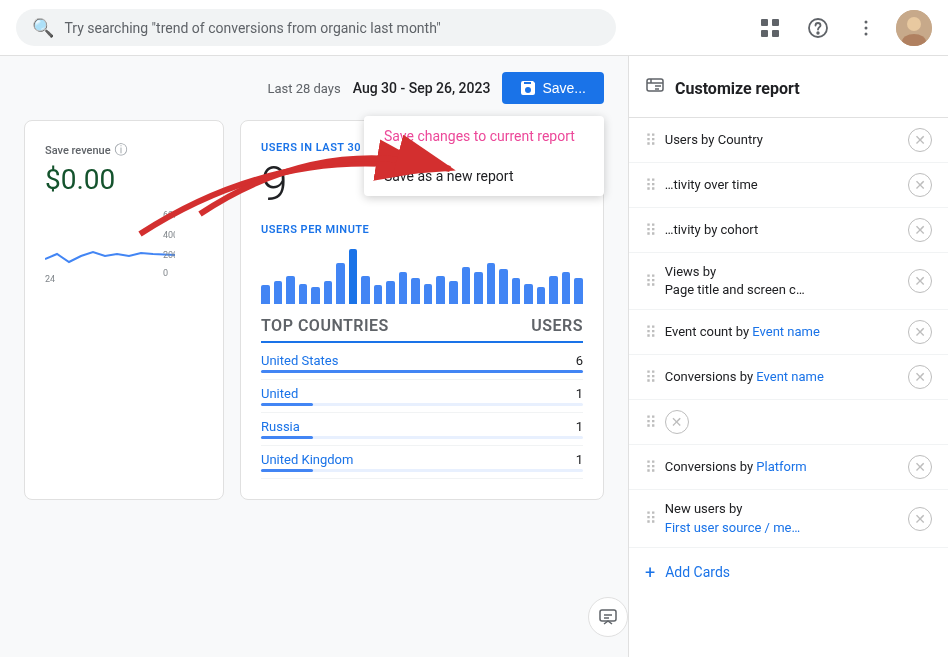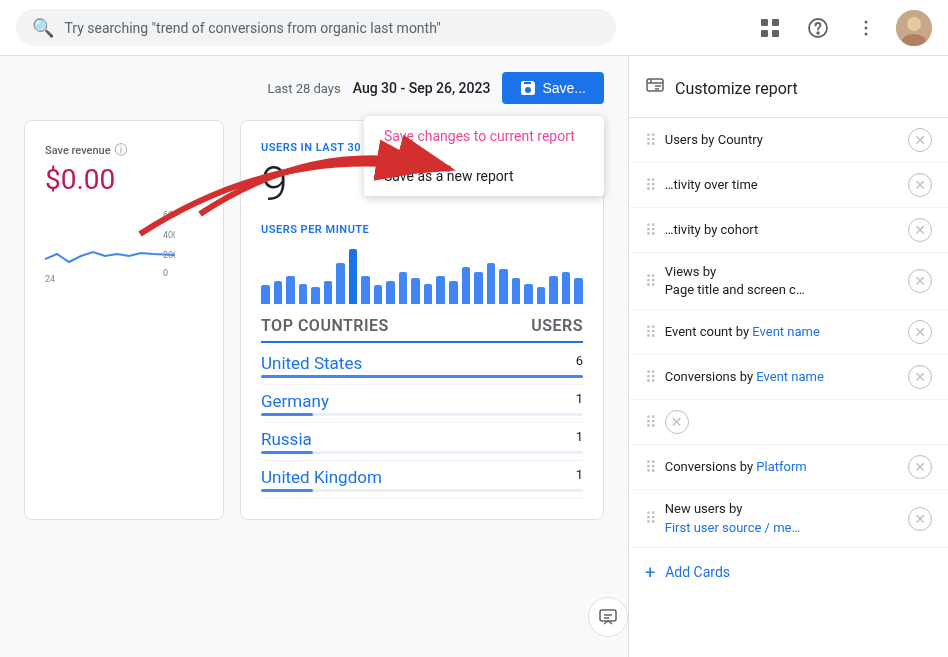"Customize report" .panel-header { font-weight: 400 -> 700 }
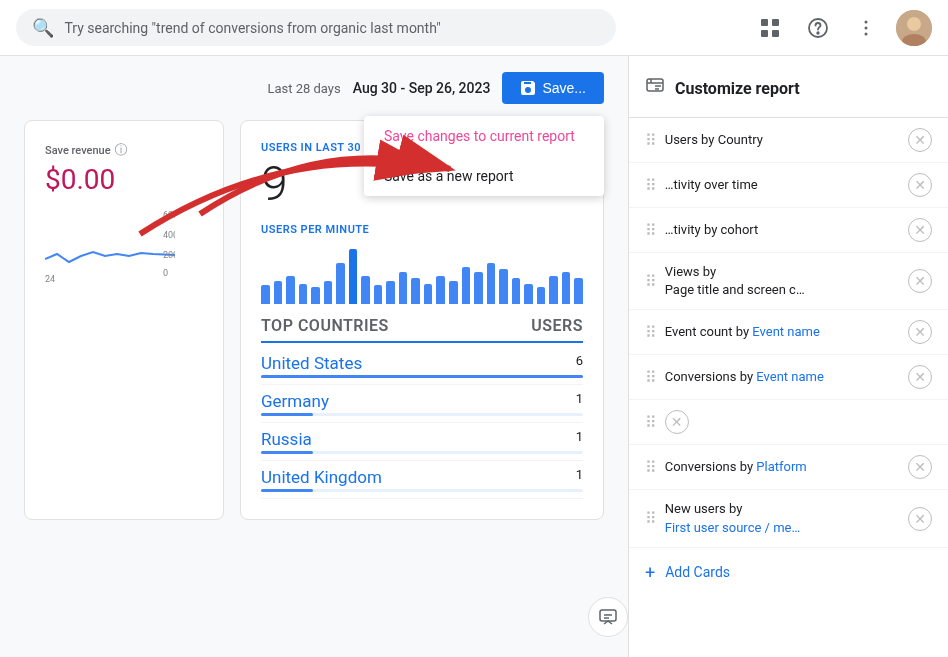"$0.00" .card-value { color: #be185d -> #14532d }
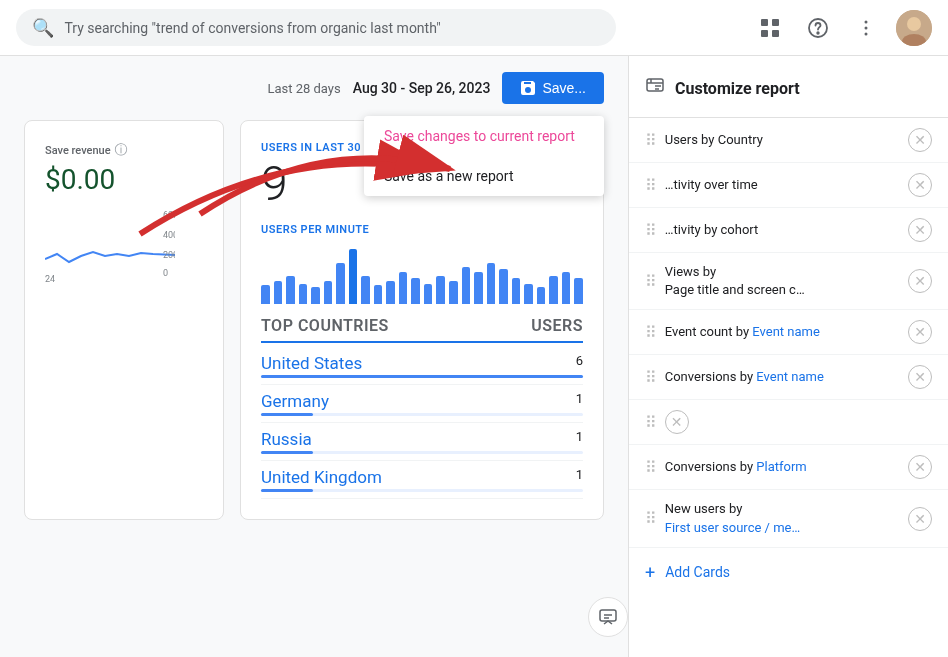"United States" .country-name { font-size: 17px -> 13px }
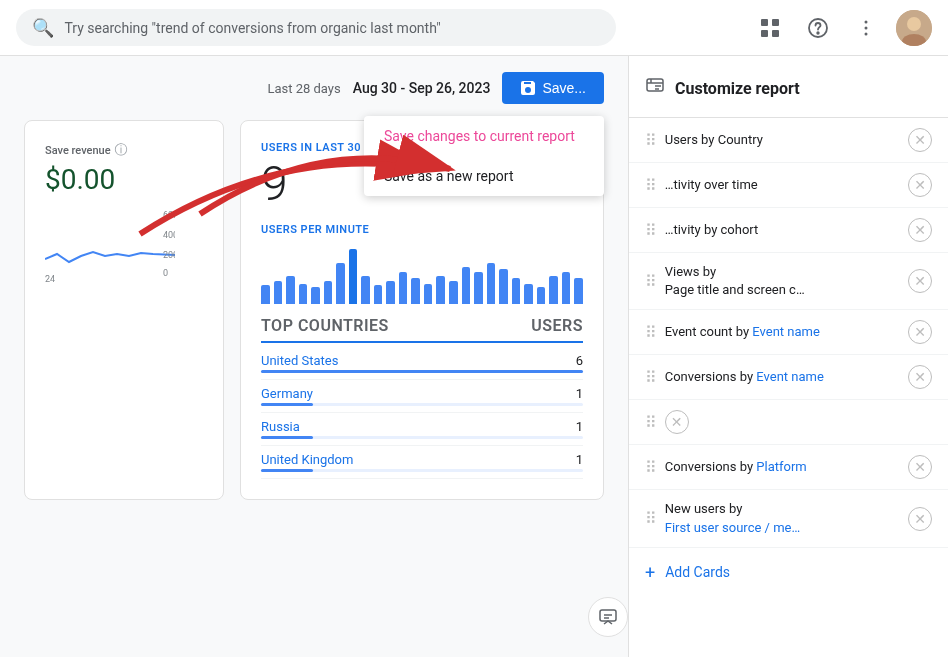"Germany" span.country-name { text: Germany -> United }
